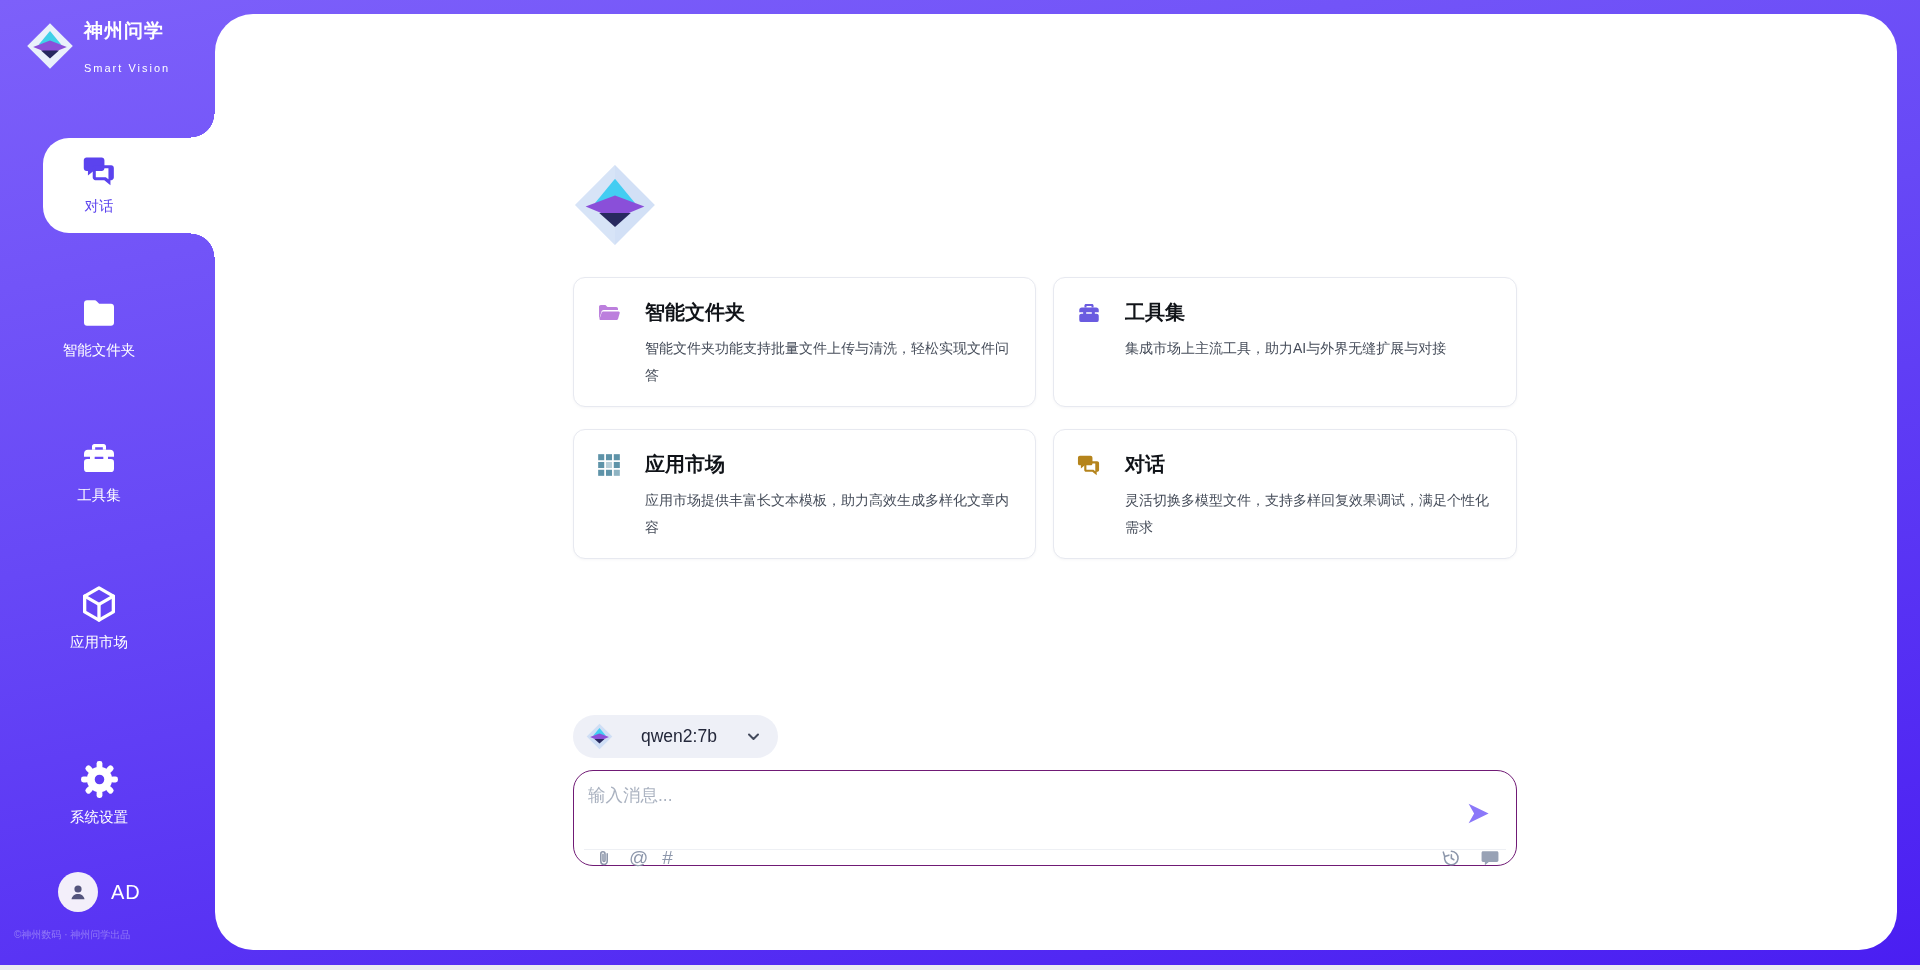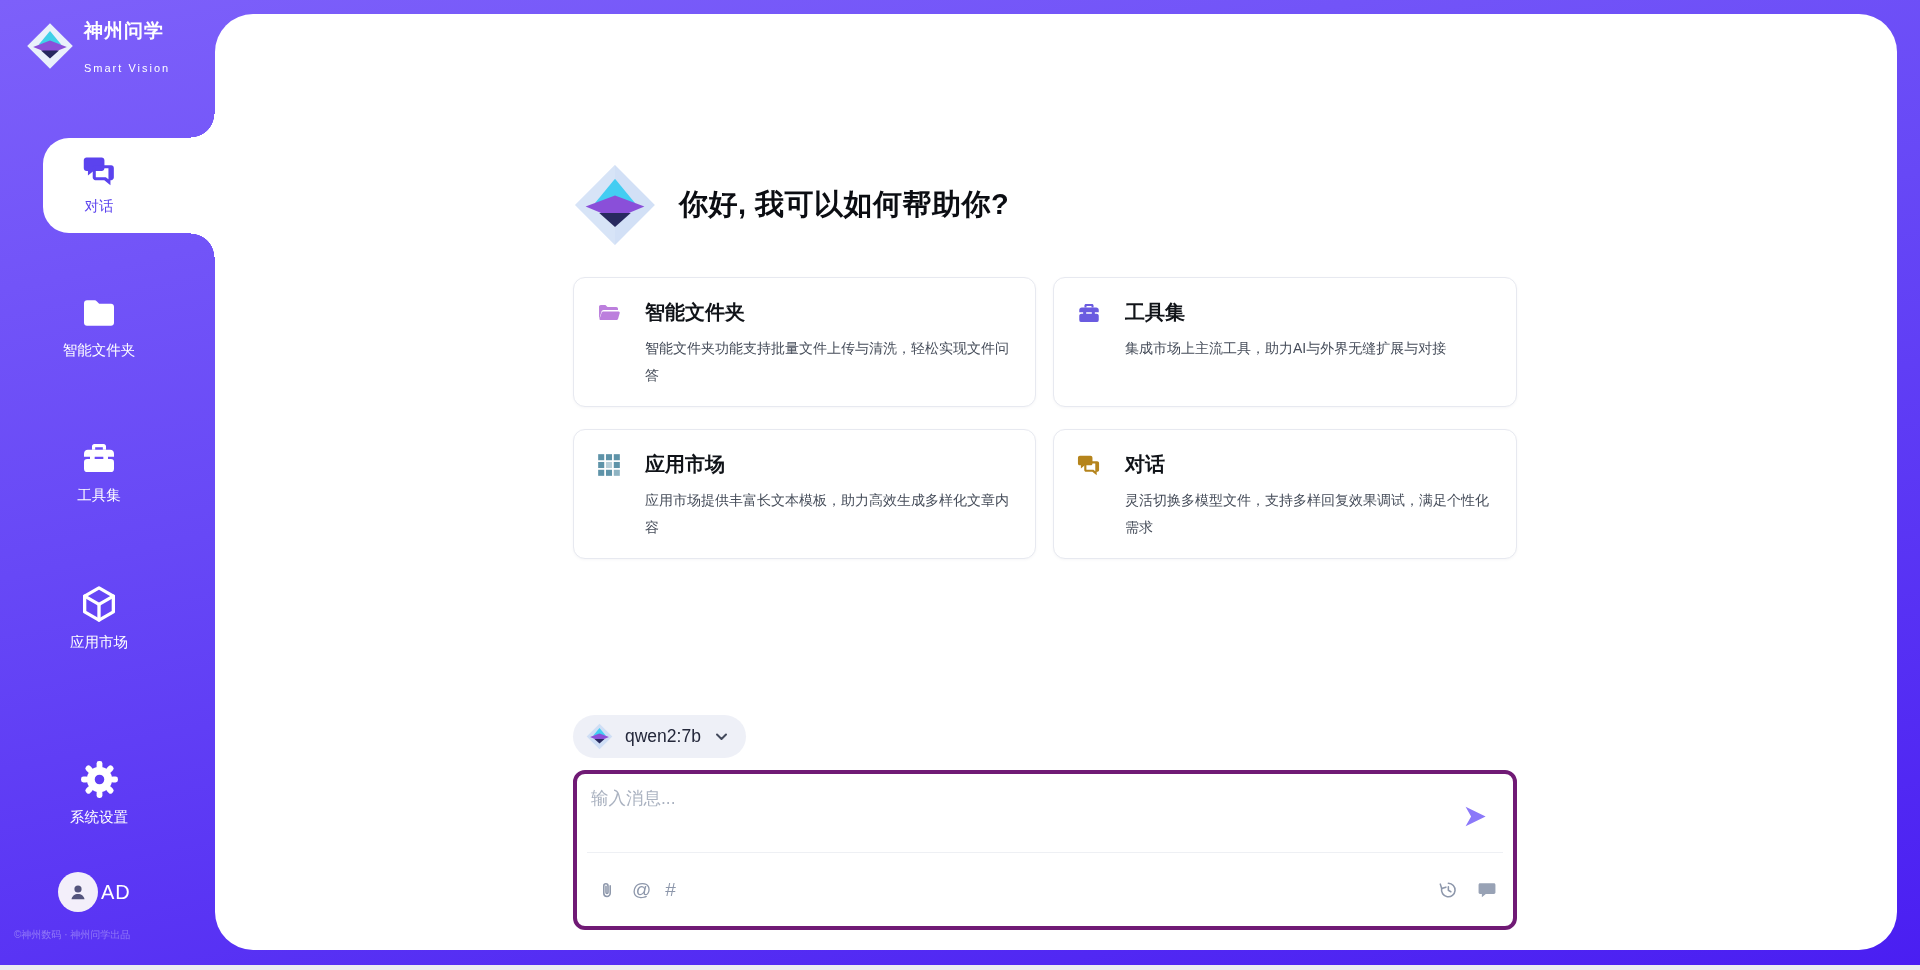"你好, 我可以如何帮助你?" h1 { html: <h1>你好, 我可以如何帮助你?</h1> -> none }
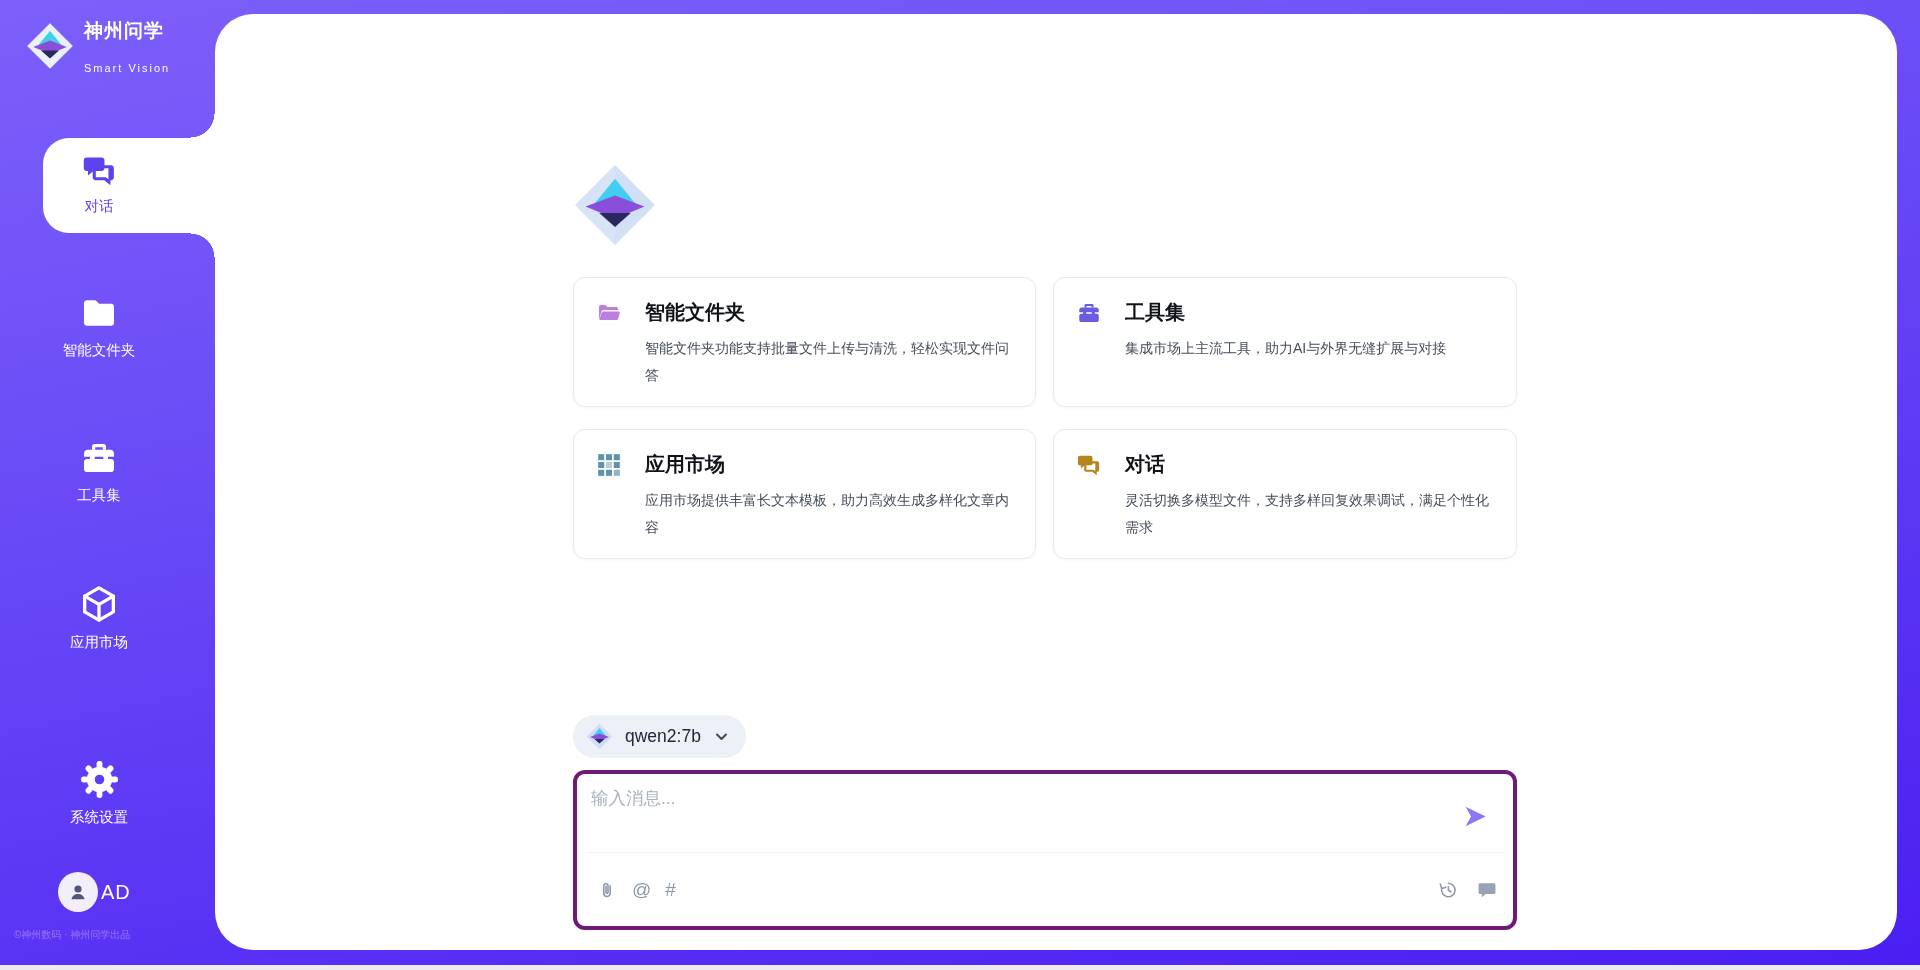"qwen2:7b" .model-pill { gap: 12px -> 28px }
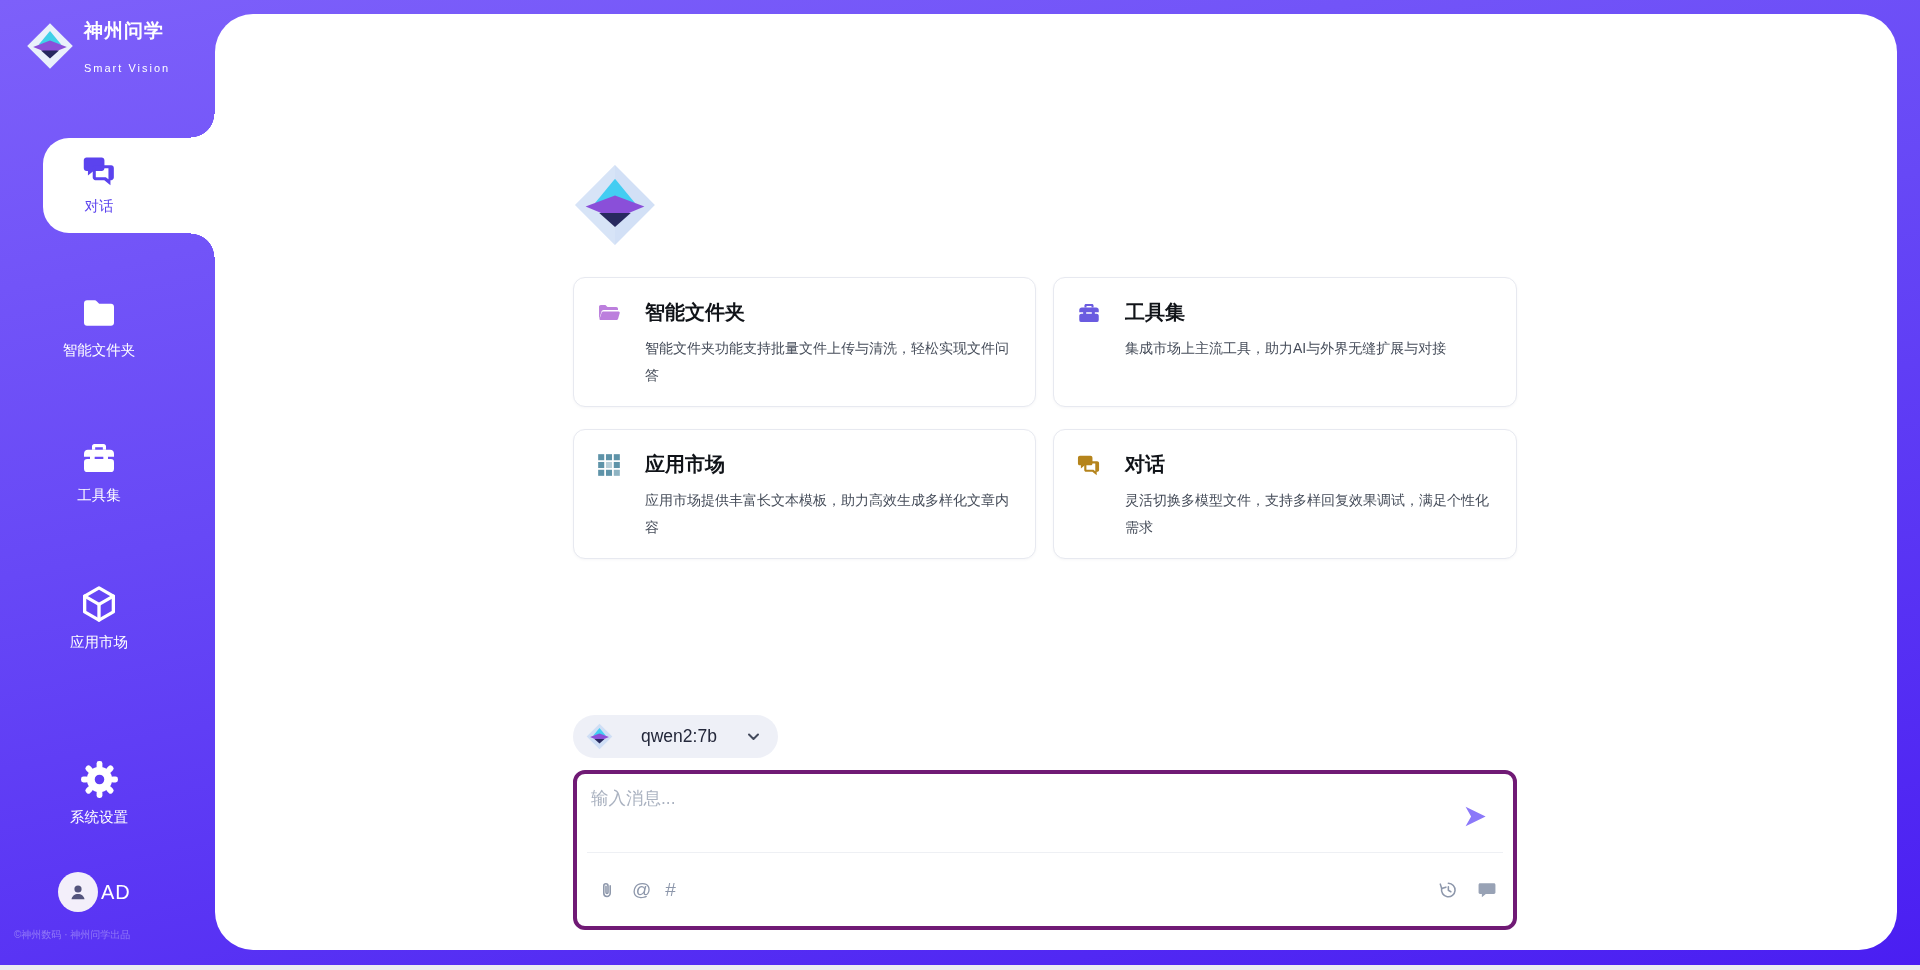"输入消息..." .composer { border: 4px solid #701a75 -> 1px solid #701a75; border-radius: 12px -> 20px; height: 160px -> 96px }
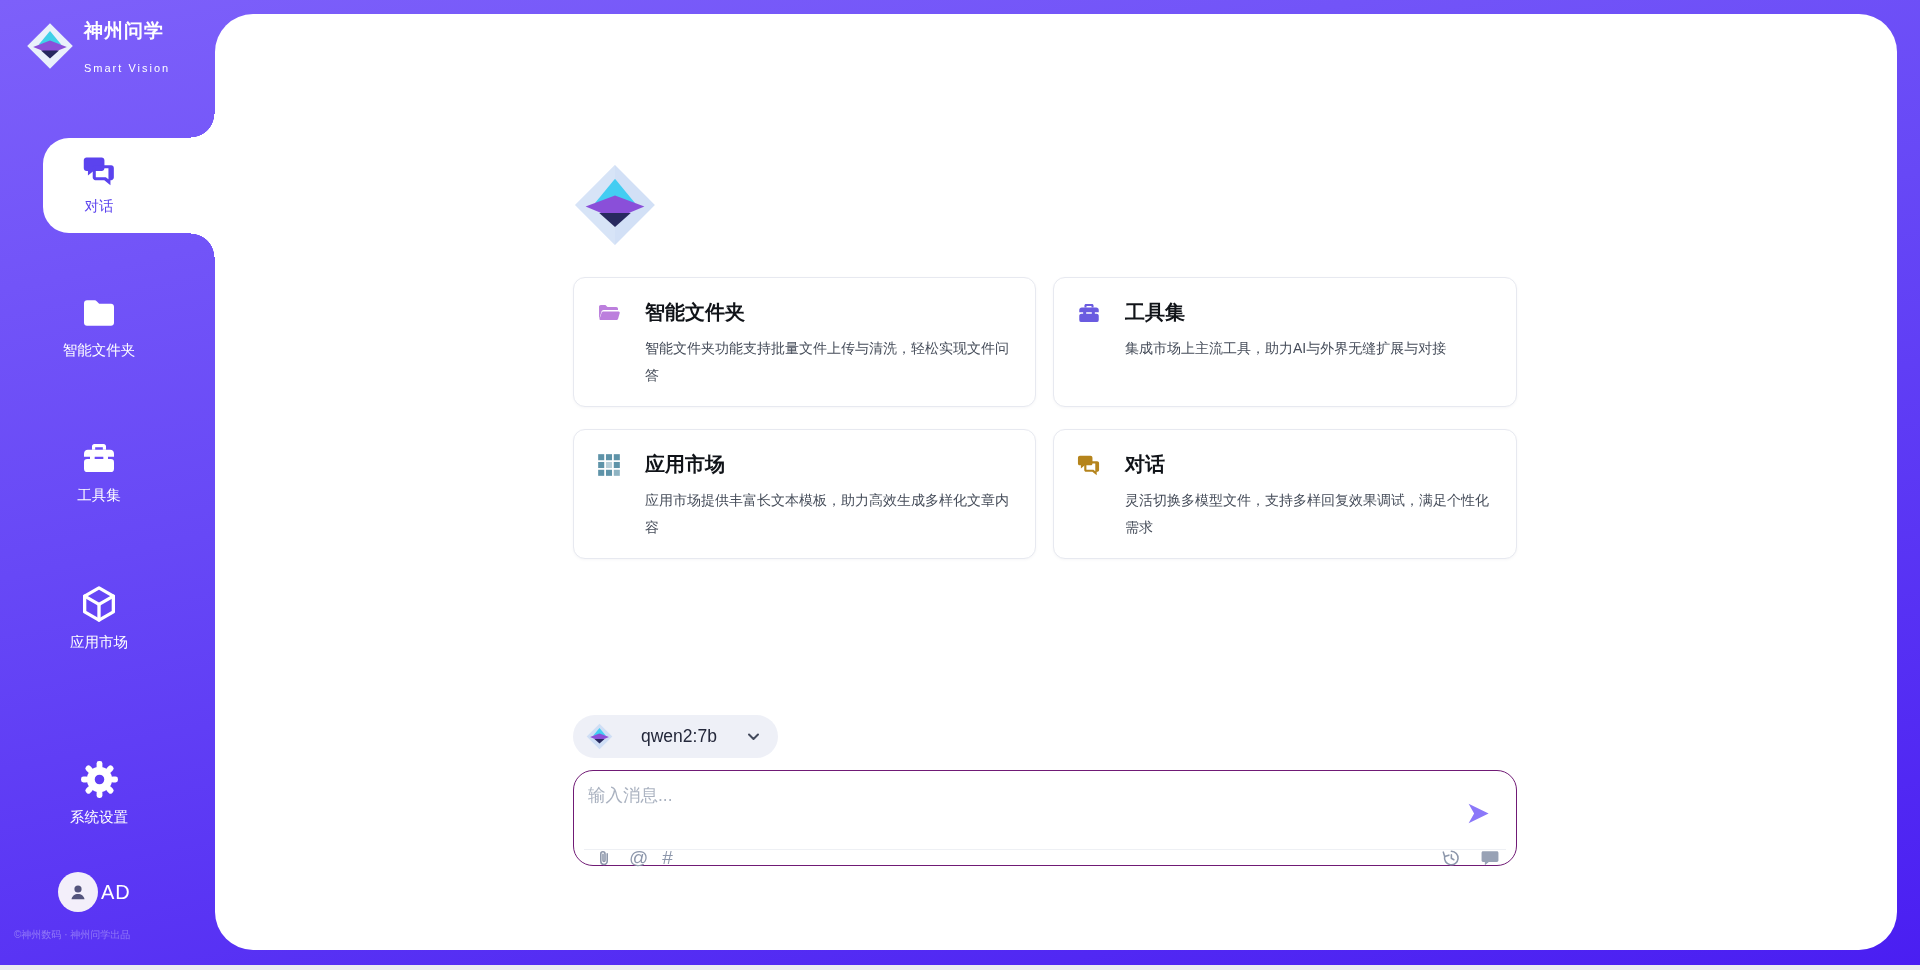"AD" .user-row { gap: 3px -> 13px }
